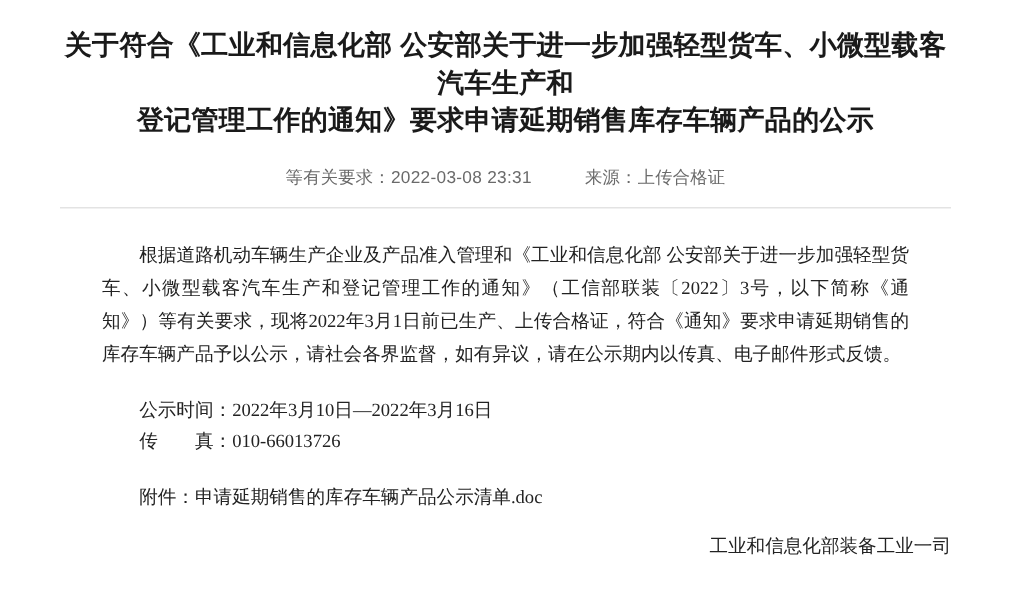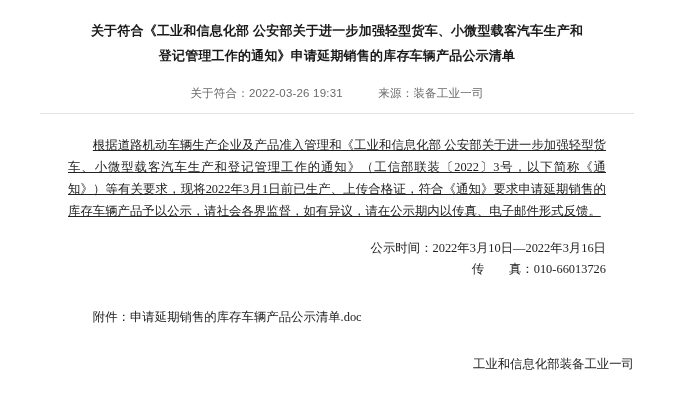"关于符合《工业和信息化部 公安部关于进一步加强轻型货车、小微型载客汽车生产和" .doc-title { font-size: 13px -> 18px }
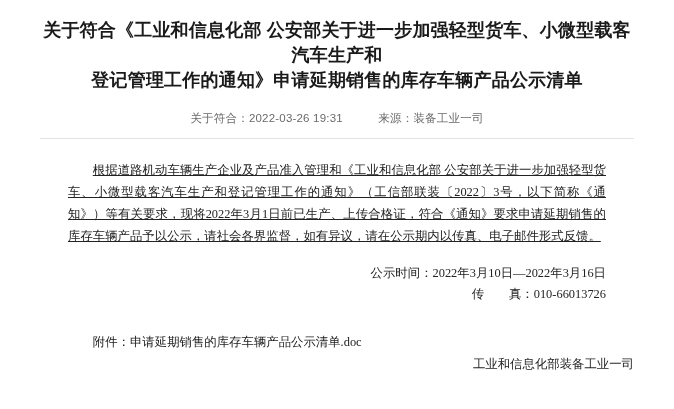"登记管理工作的通知》申请延期销售的库存车辆产品公示清单" div { text: 申请延期销售的库存车辆产品公示清单 -> 要求申请延期销售库存车辆产品的公示 }
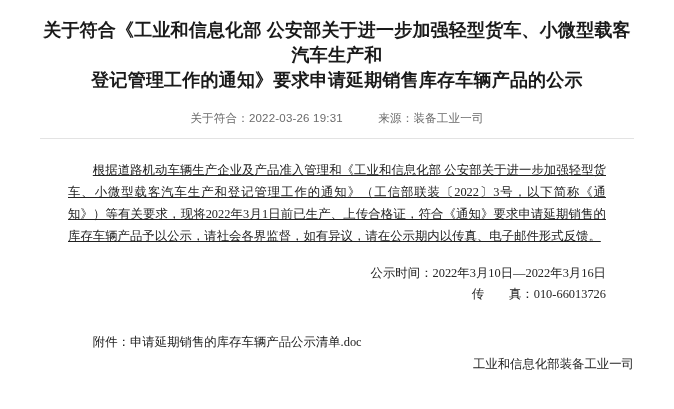"关于符合：" span { text: 关于符合 -> 等有关要求 }
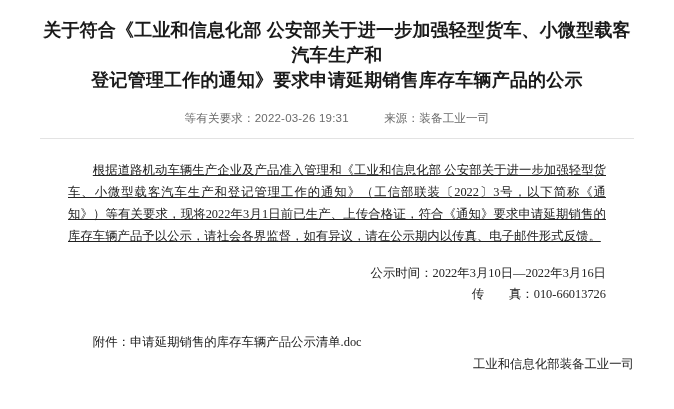"2022-03-26 19:31" span.meta-value { text: 2022-03-26 19:31 -> 2022-03-08 23:31 }
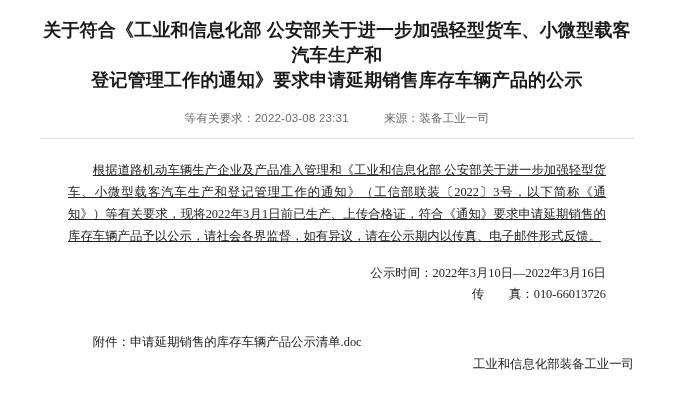"装备工业一司" span.meta-value { text: 装备工业一司 -> 上传合格证 }
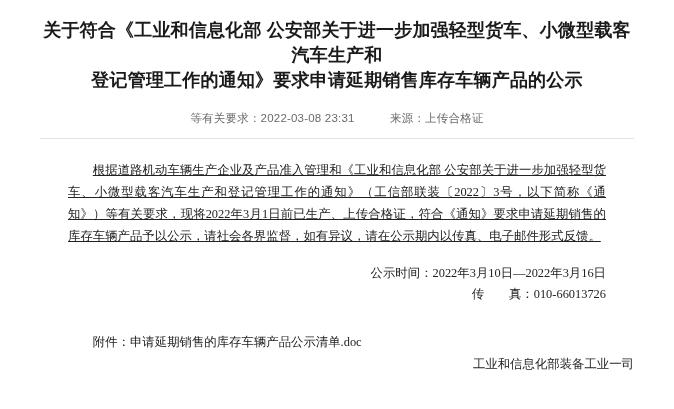"根据道路机动车辆生产企业及产品准入管理和《工业和信息化部" p.para { text-decoration: underline -> none }
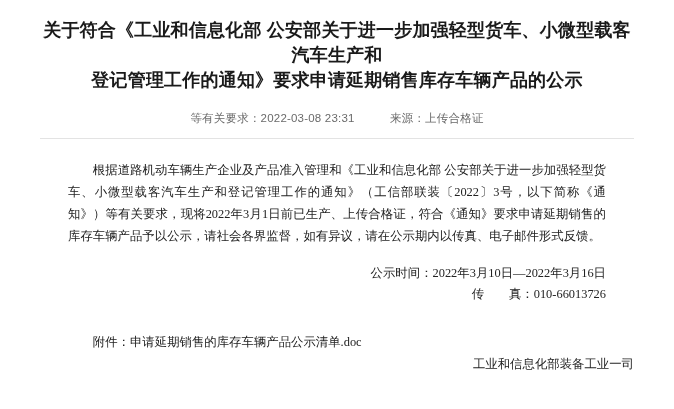"公示时间：2022年3月10日—2022年3月16日" .info-block { margin-bottom: 27px -> 16px; text-align: right -> none }
